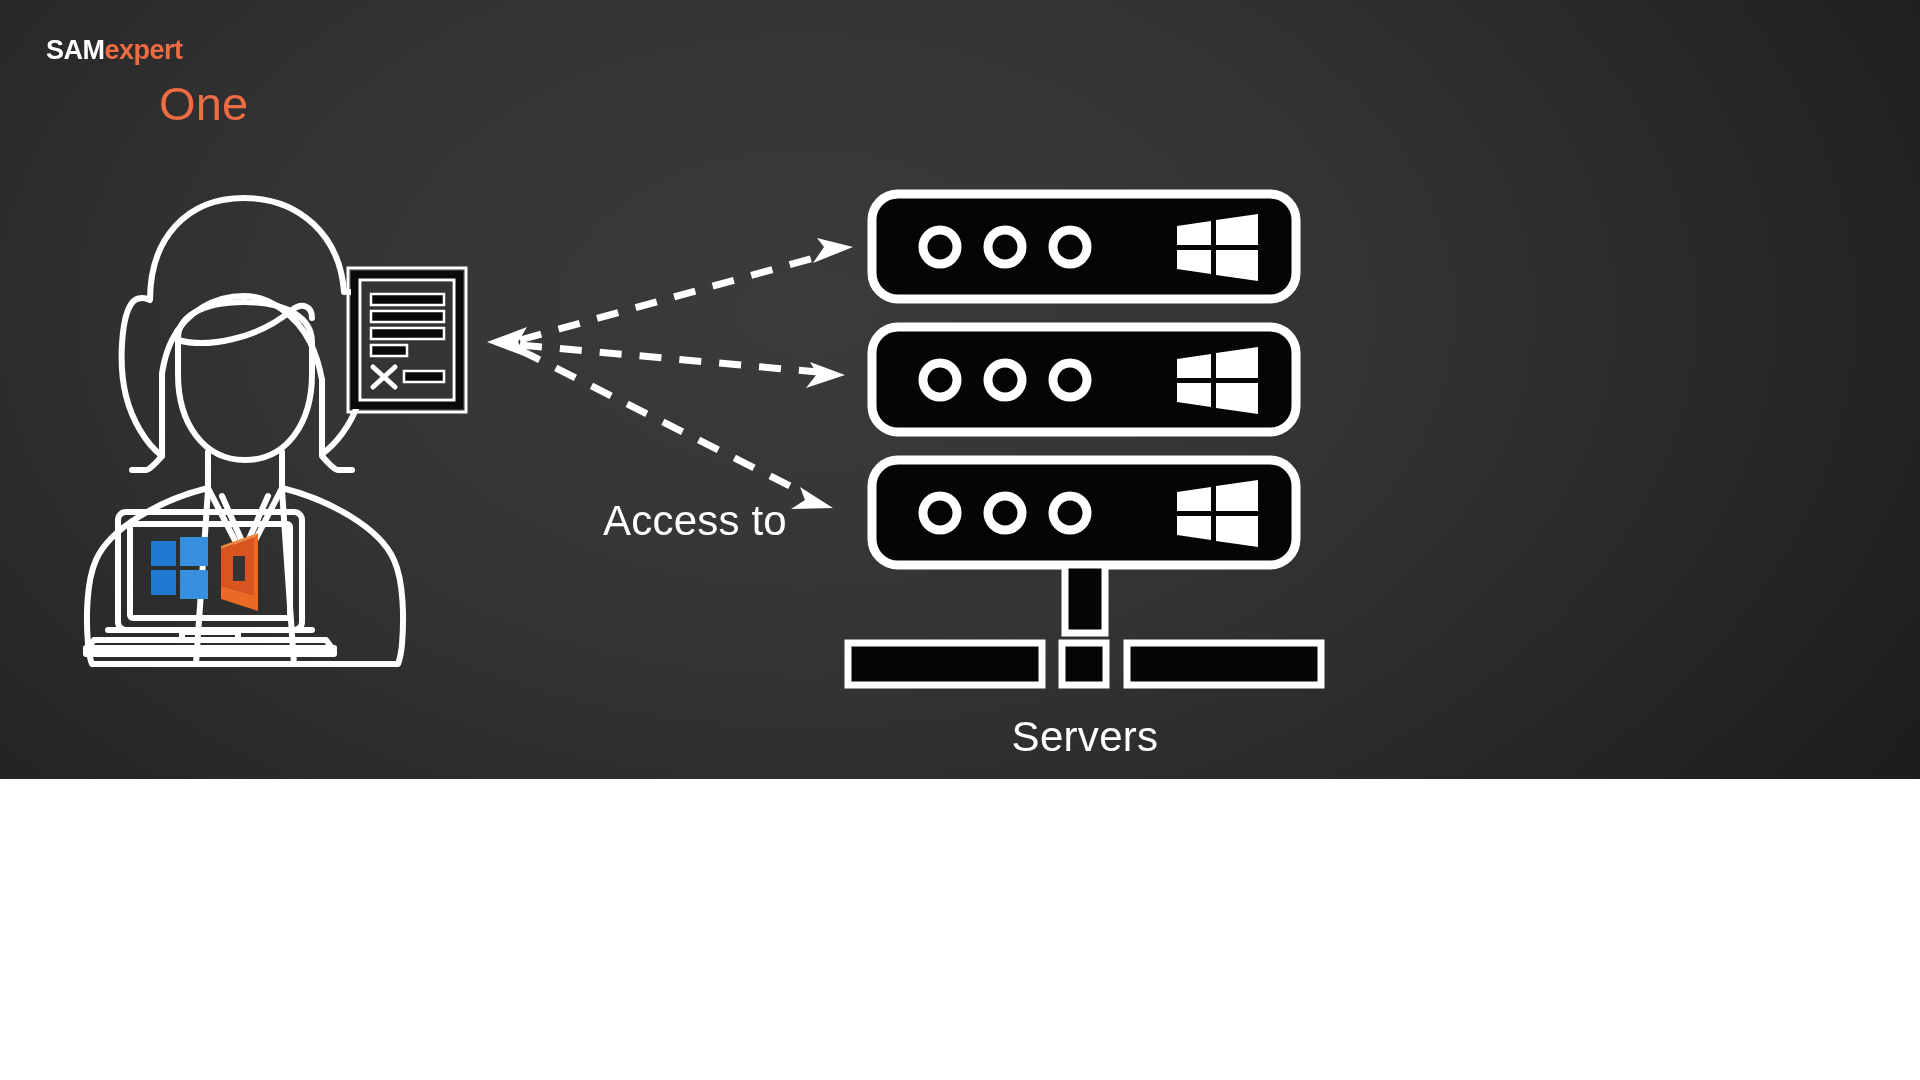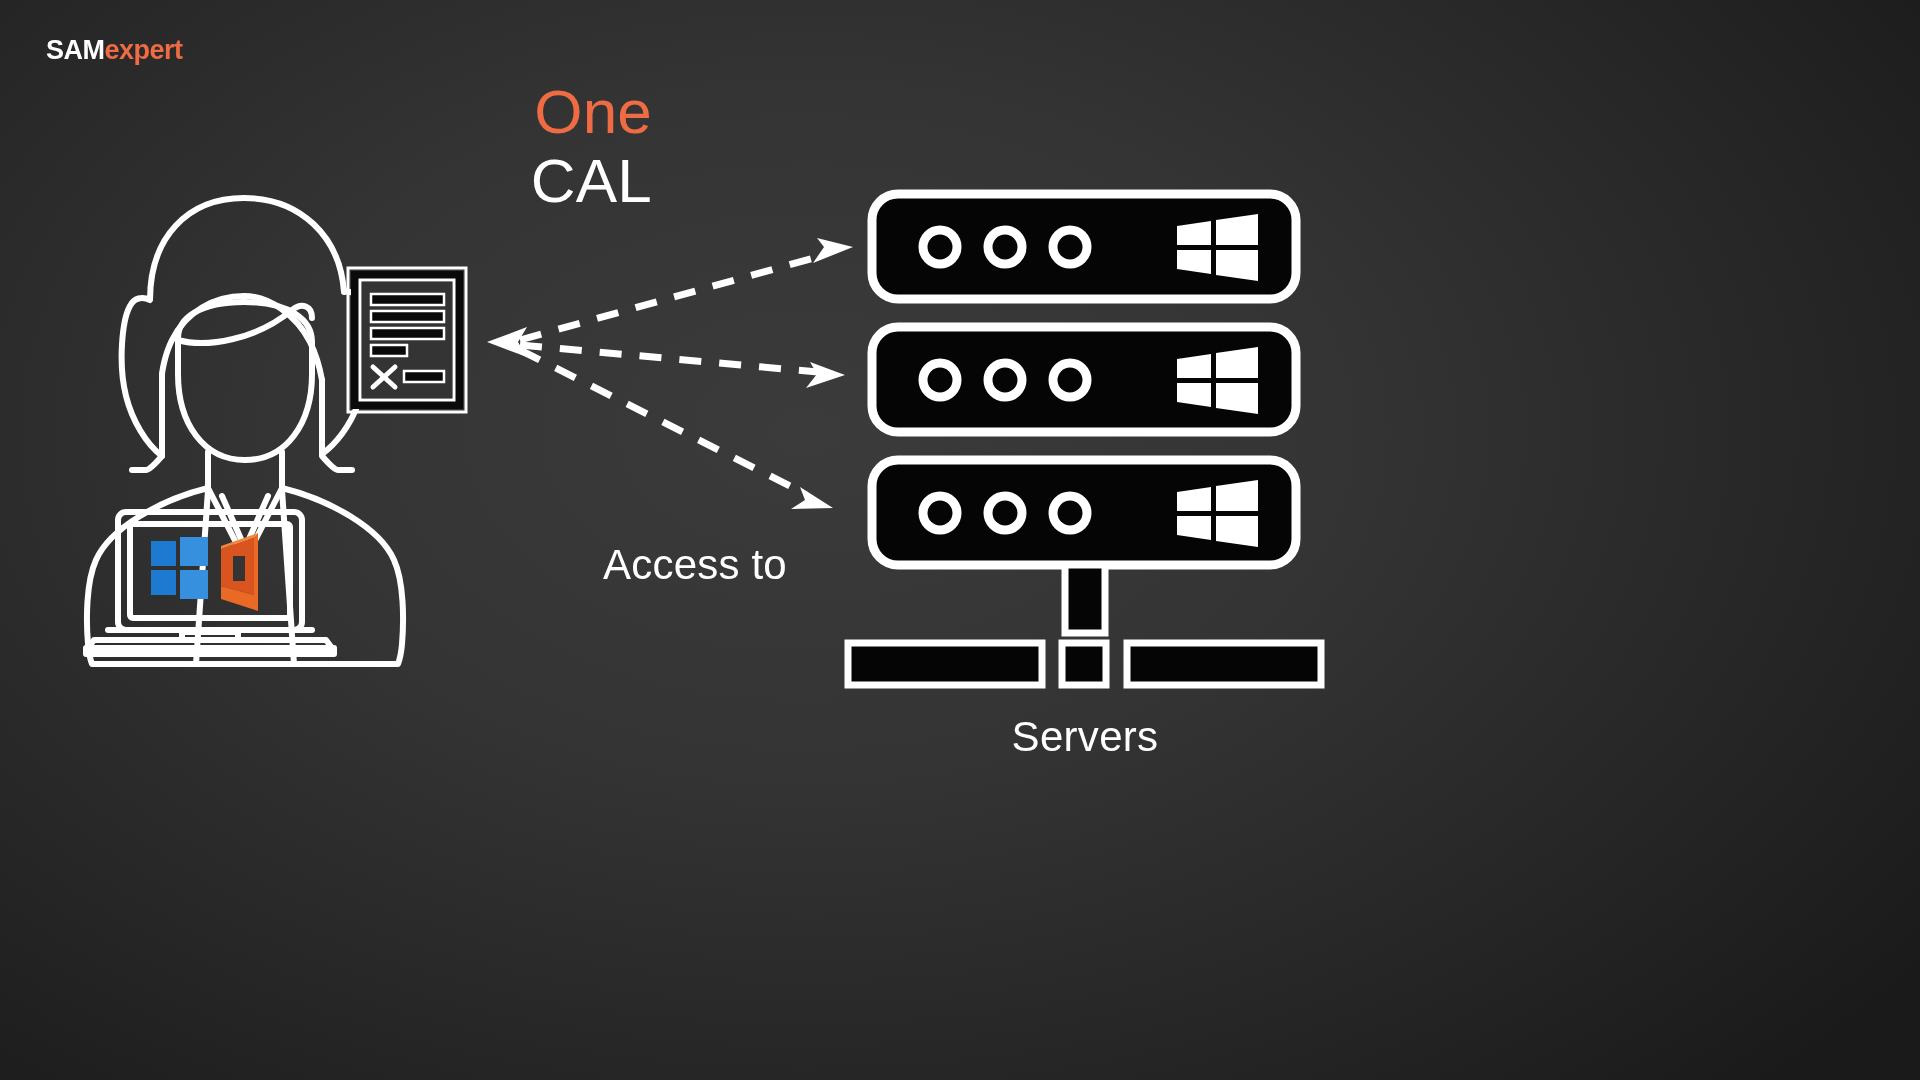"SAMexpert" #stage { height: 1080px -> 779px }
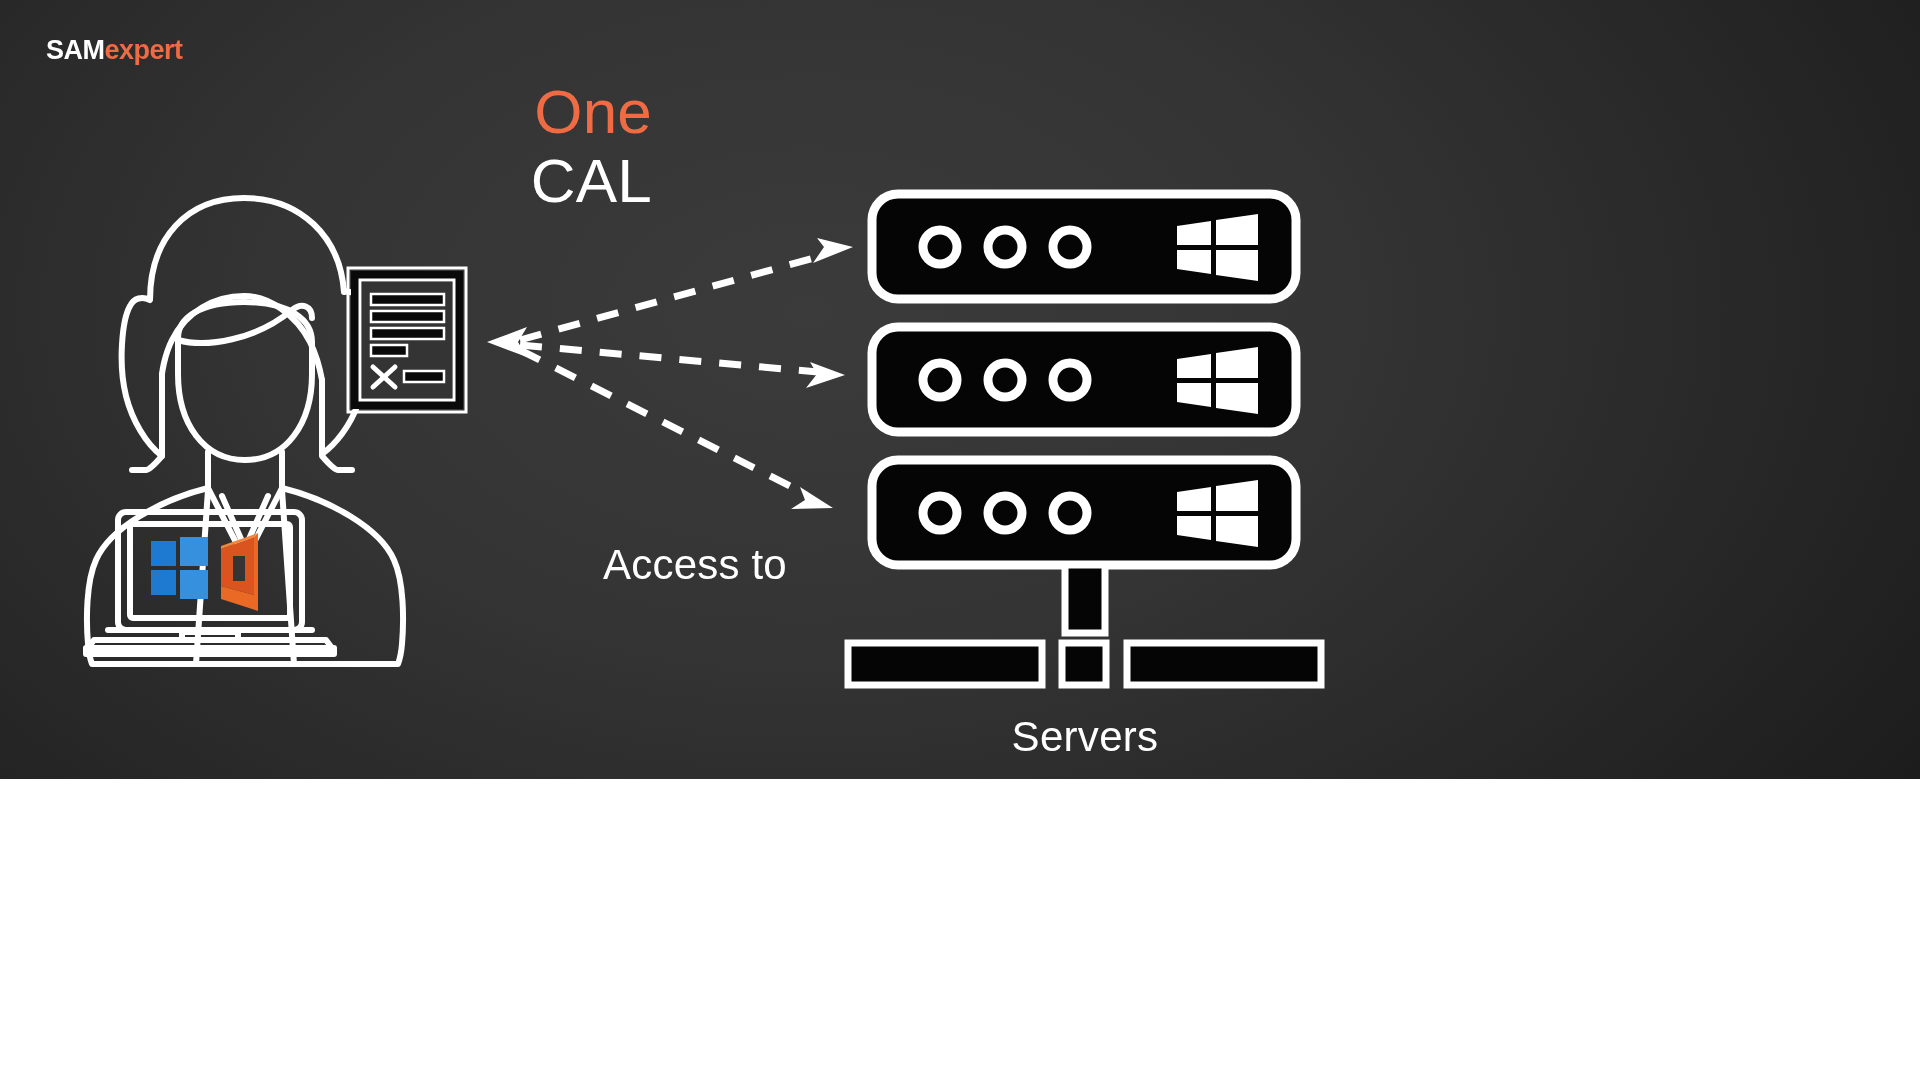"One" #headline { font-size: 62px -> 47px; left: 192px -> 159px; text-align: right -> left }
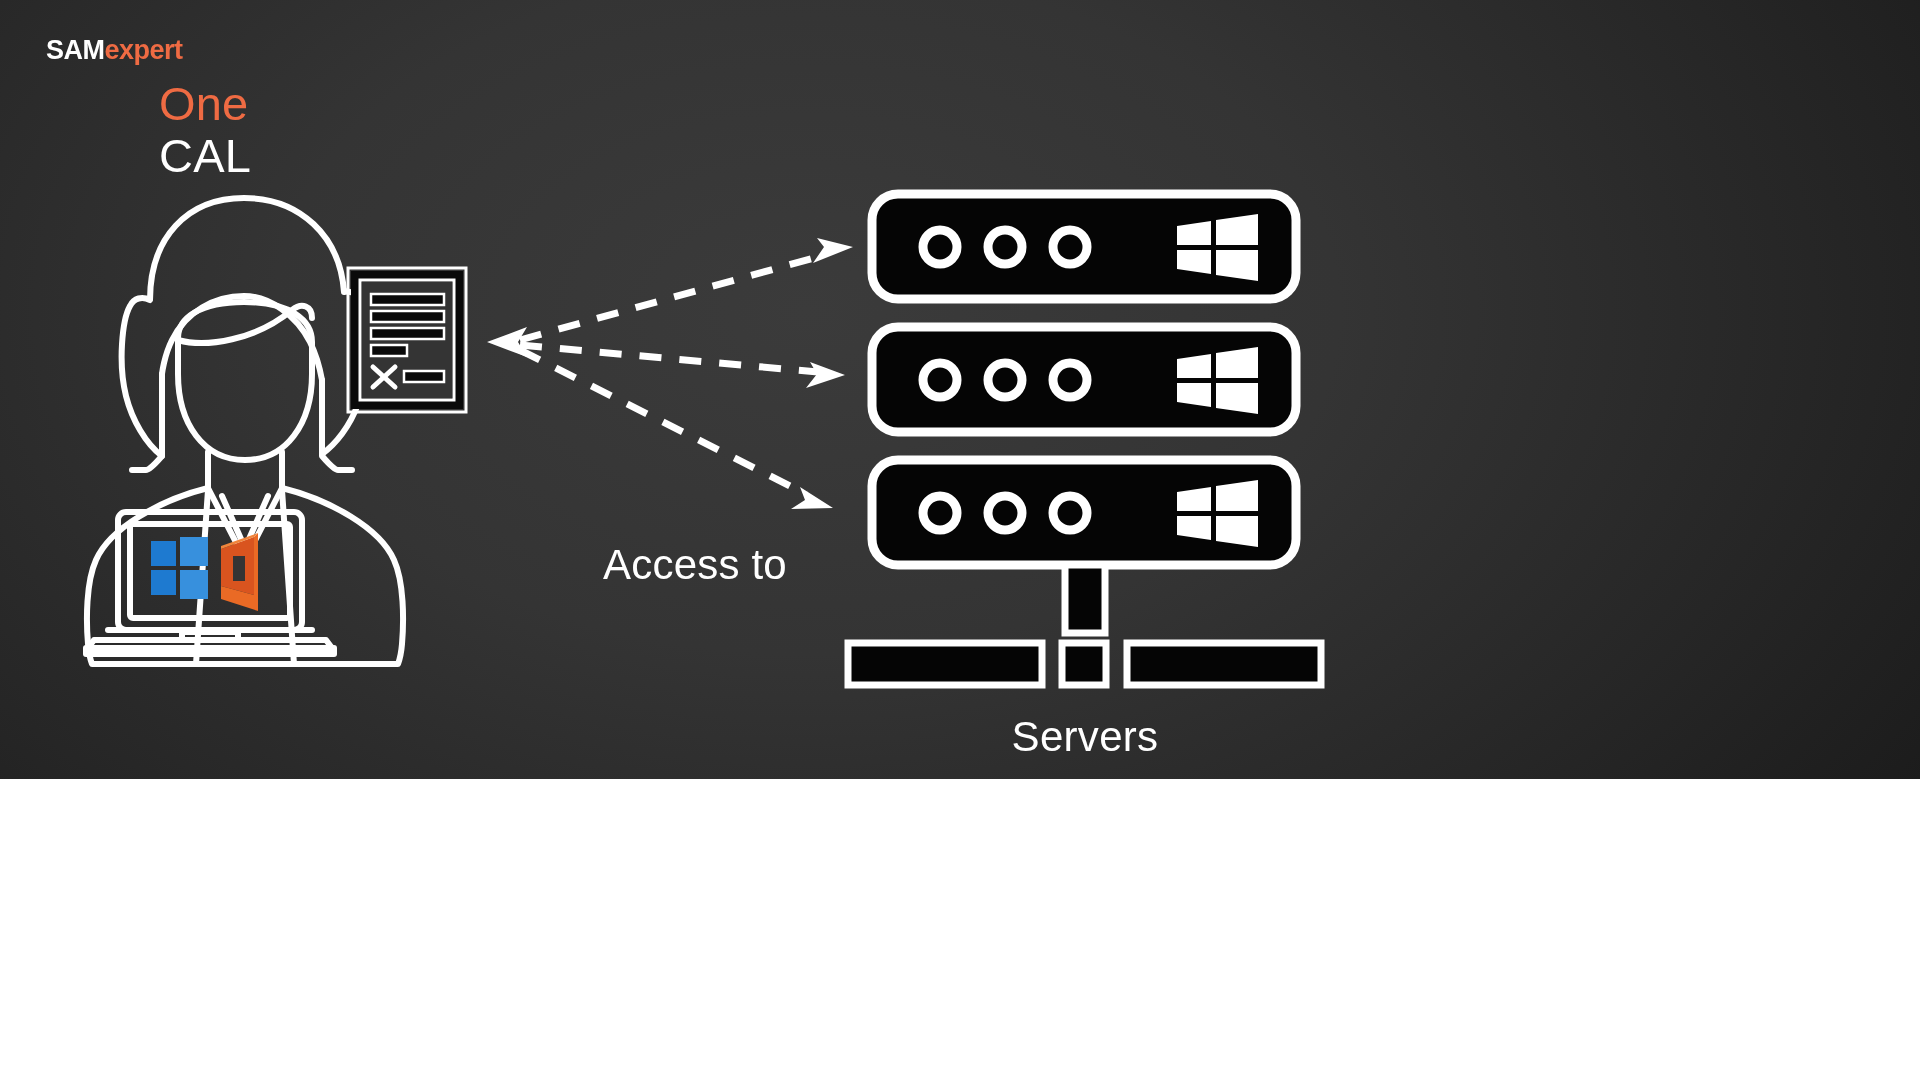"CAL" div { html: <div>CAL</div> -> none }
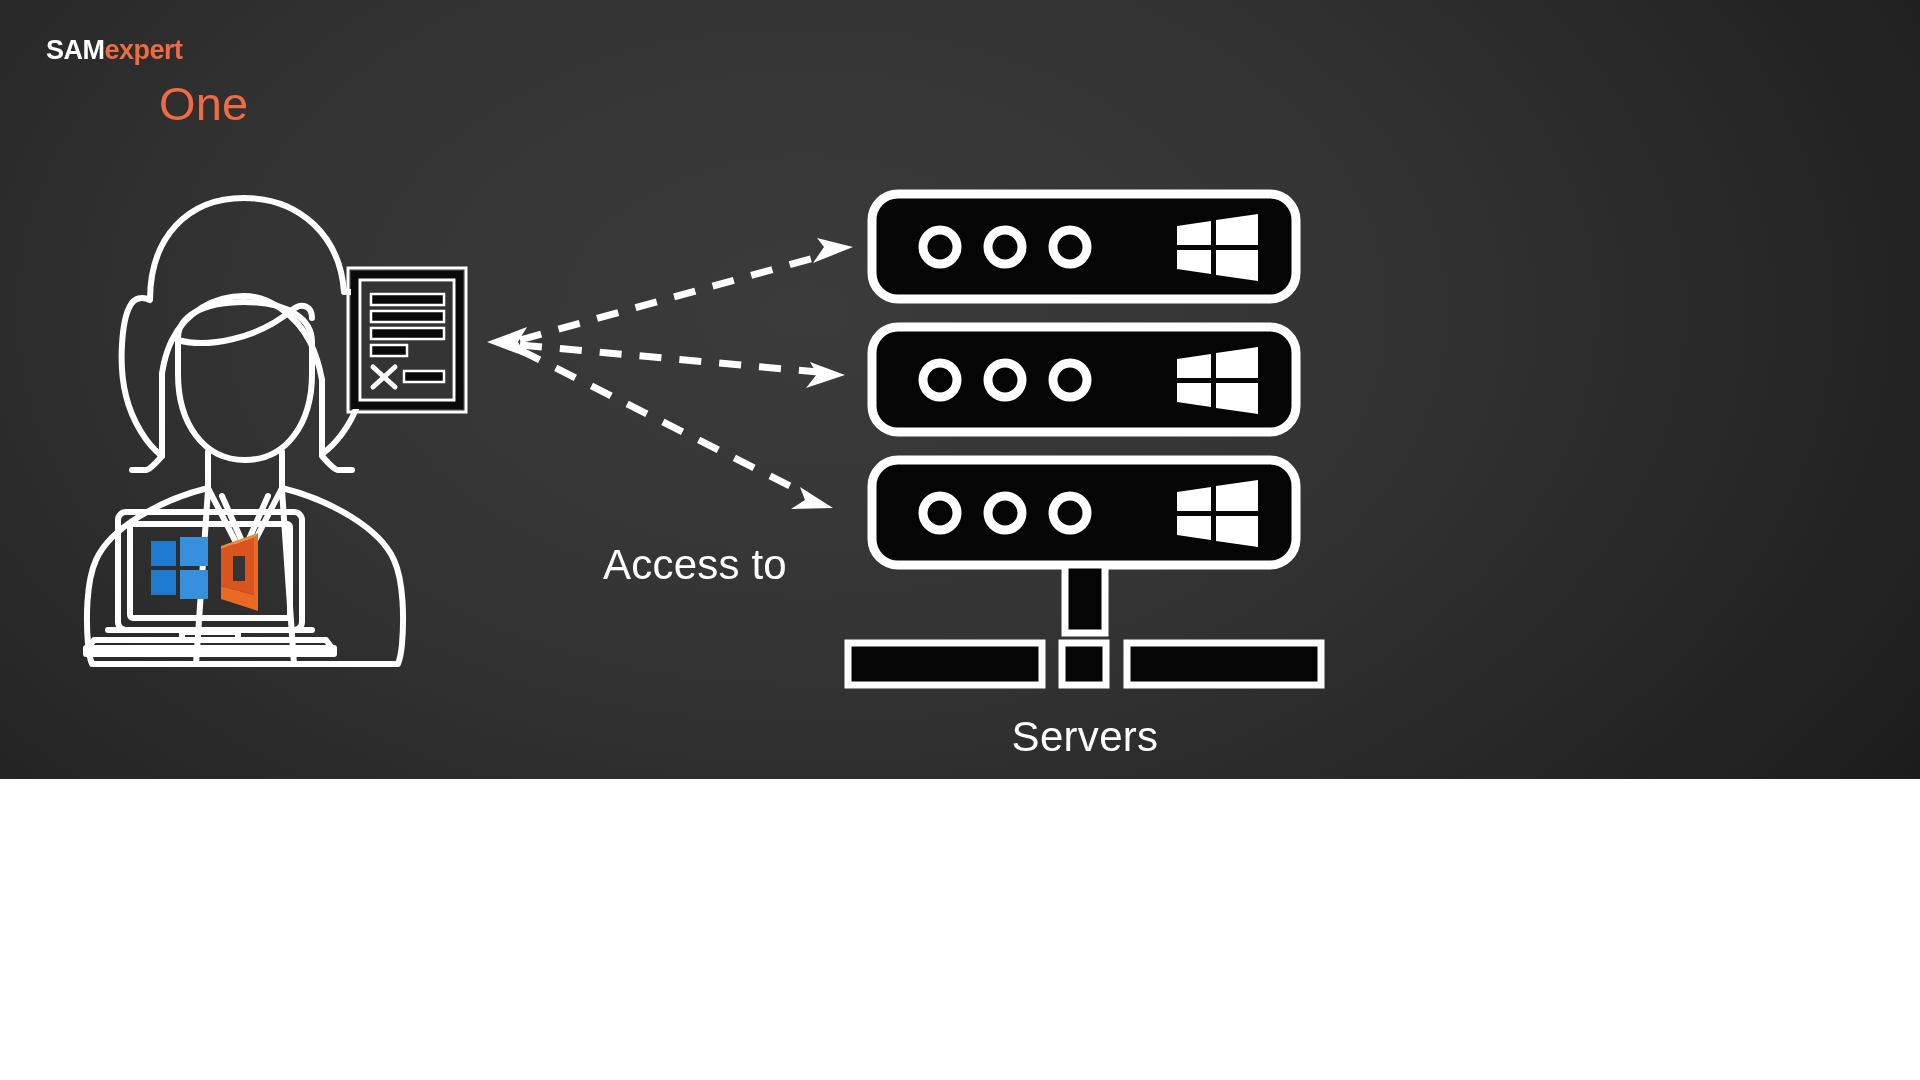"Access to" #accessLabel { top: 537px -> 493px }
